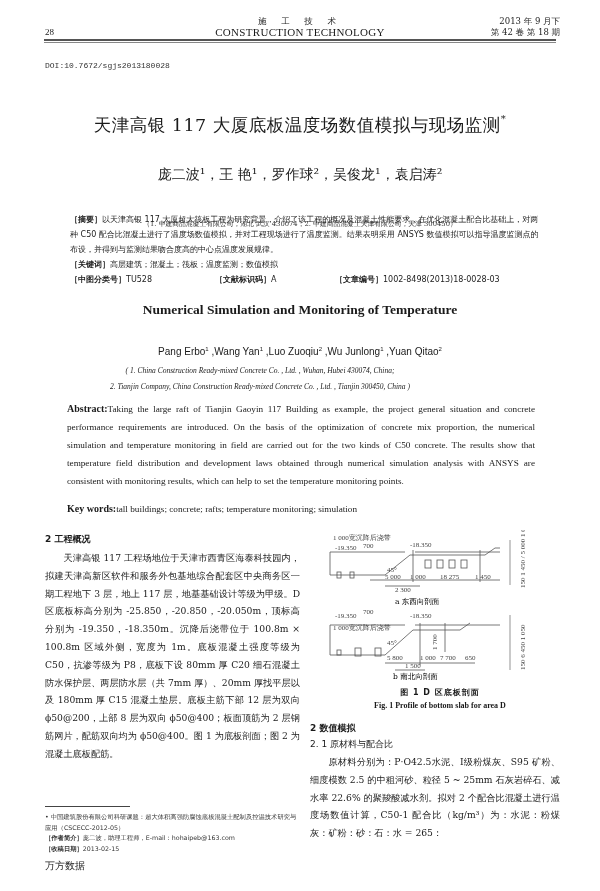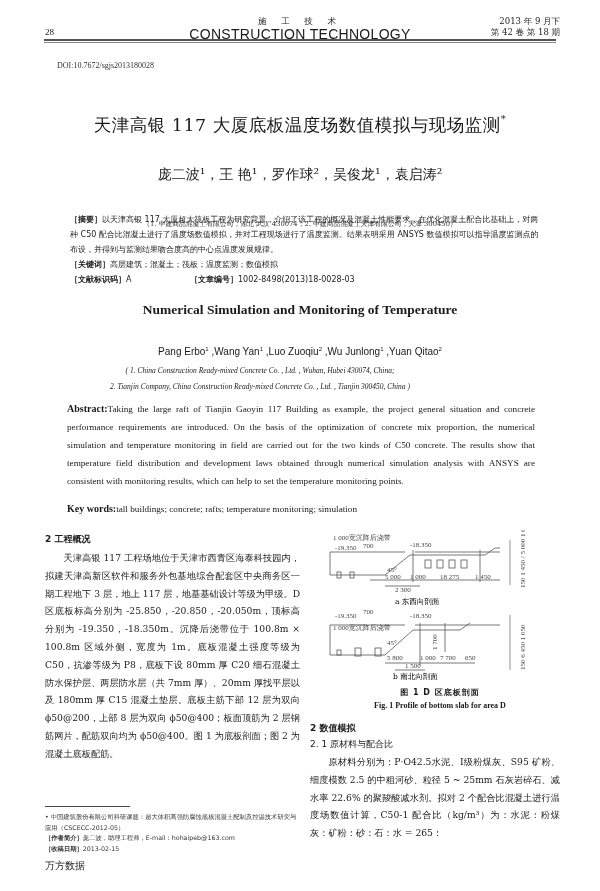"CONSTRUCTION TECHNOLOGY" .hdr-en { font-family: Liberation Sans, sans-serif -> Liberation Serif, serif; font-size: 14px -> 11px }
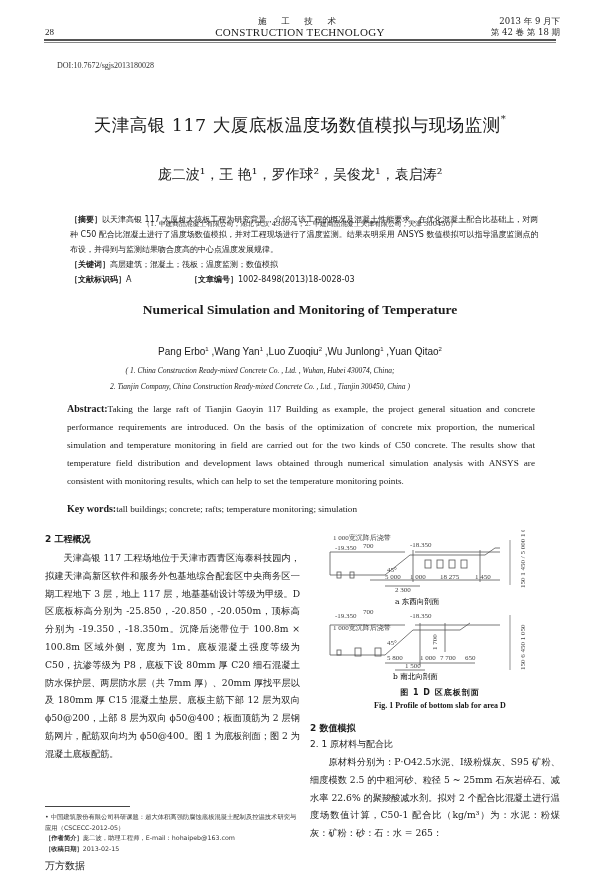"DOI:10.7672/sgjs2013180028" .doi { font-family: Liberation Serif, serif -> Liberation Mono, monospace; left: 57px -> 45px }
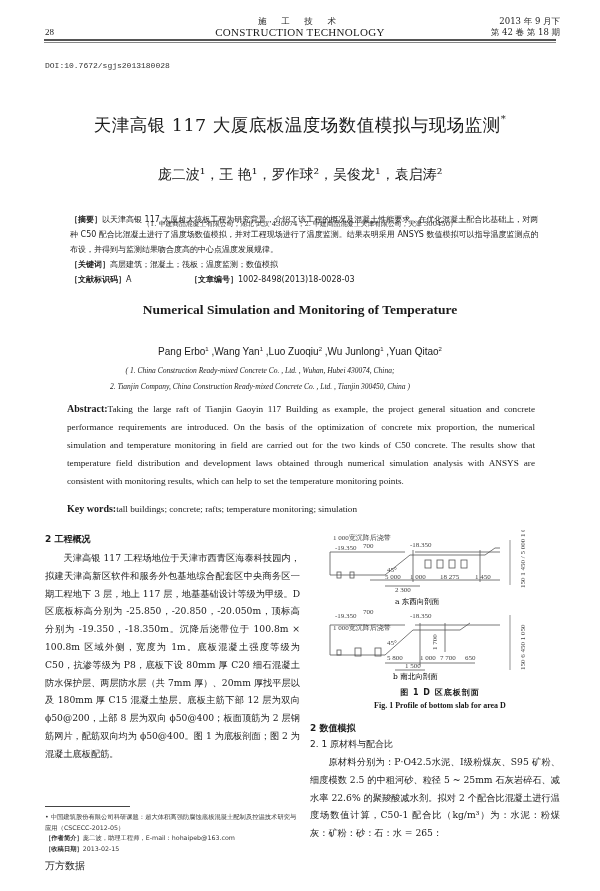"［中图分类号］TU528" span { html: none -> <span><span>［中图分类号］</span><span>TU528</span></span> }
